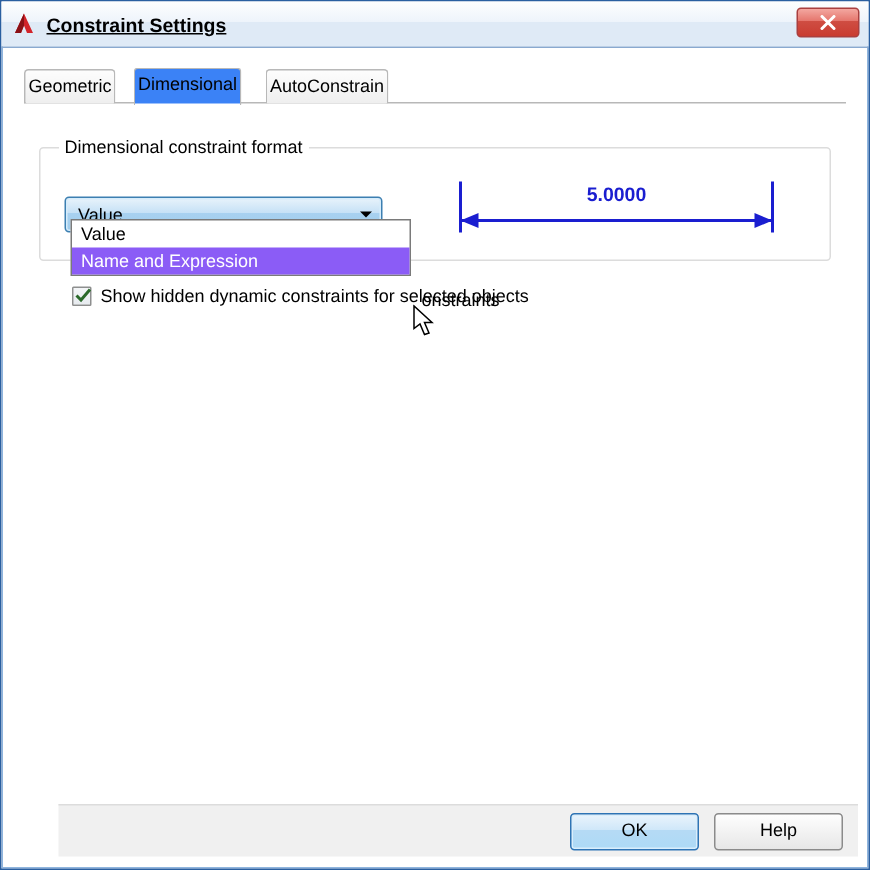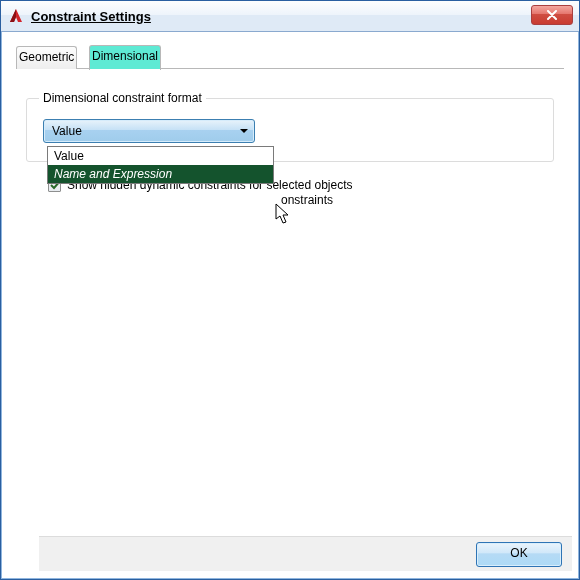"Dimensional" .tab.active { background: #5eead4 -> #3b82f6 }
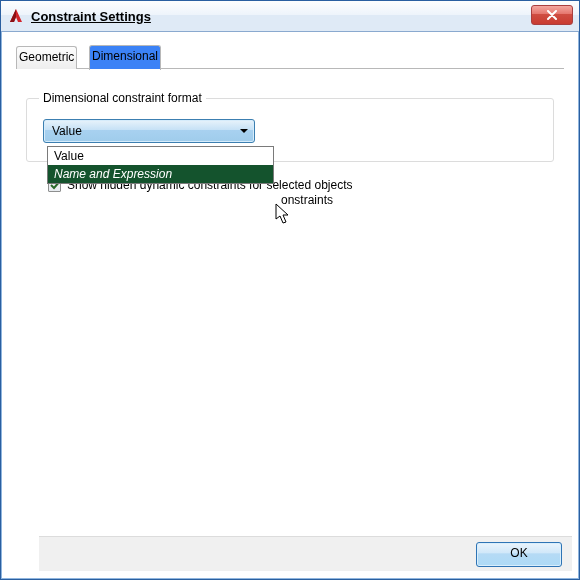"AutoConstrain" div.tab { html: none -> <div>AutoConstrain</div> }
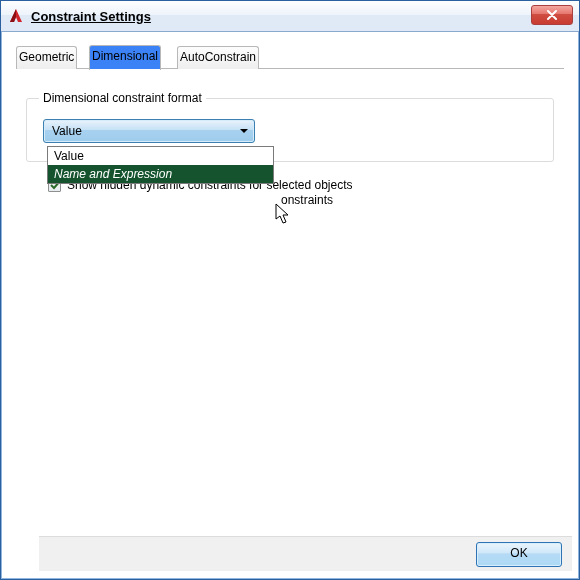"5.0000" div.dim-preview { html: none -> <div> <svg> <g> <line></line> <line></line> <line></line> <path></path> <path></path> </g> <text>5.0000</text> </svg> </div> }
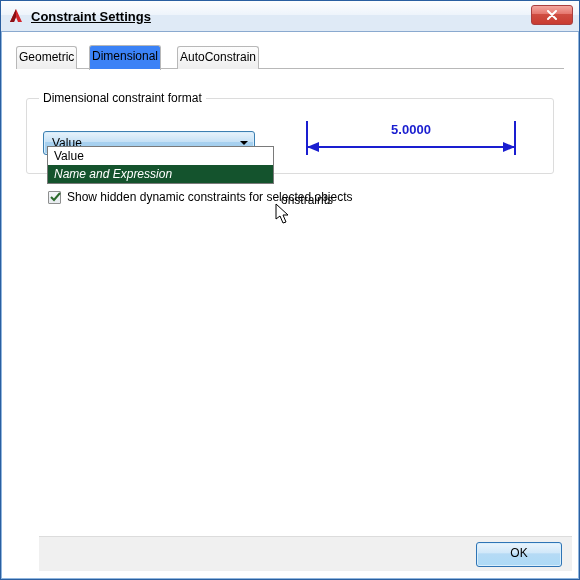"Name and Expression" .dropdown .opt.sel { background: #14532d -> #8b5cf6; font-style: italic -> none }
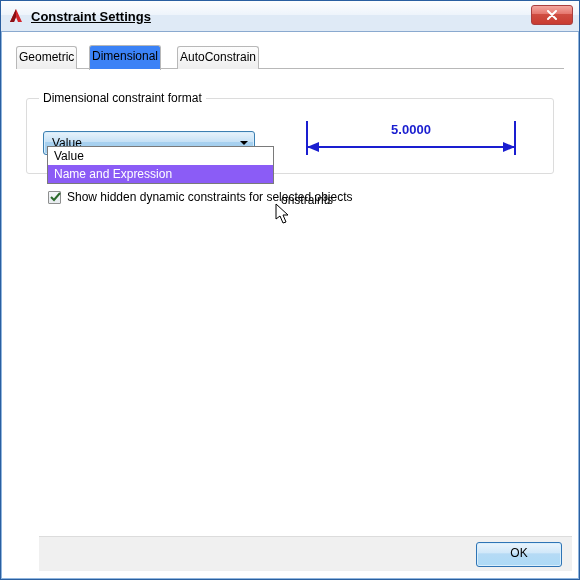"Help" div.btn { html: none -> <div>Help</div> }
